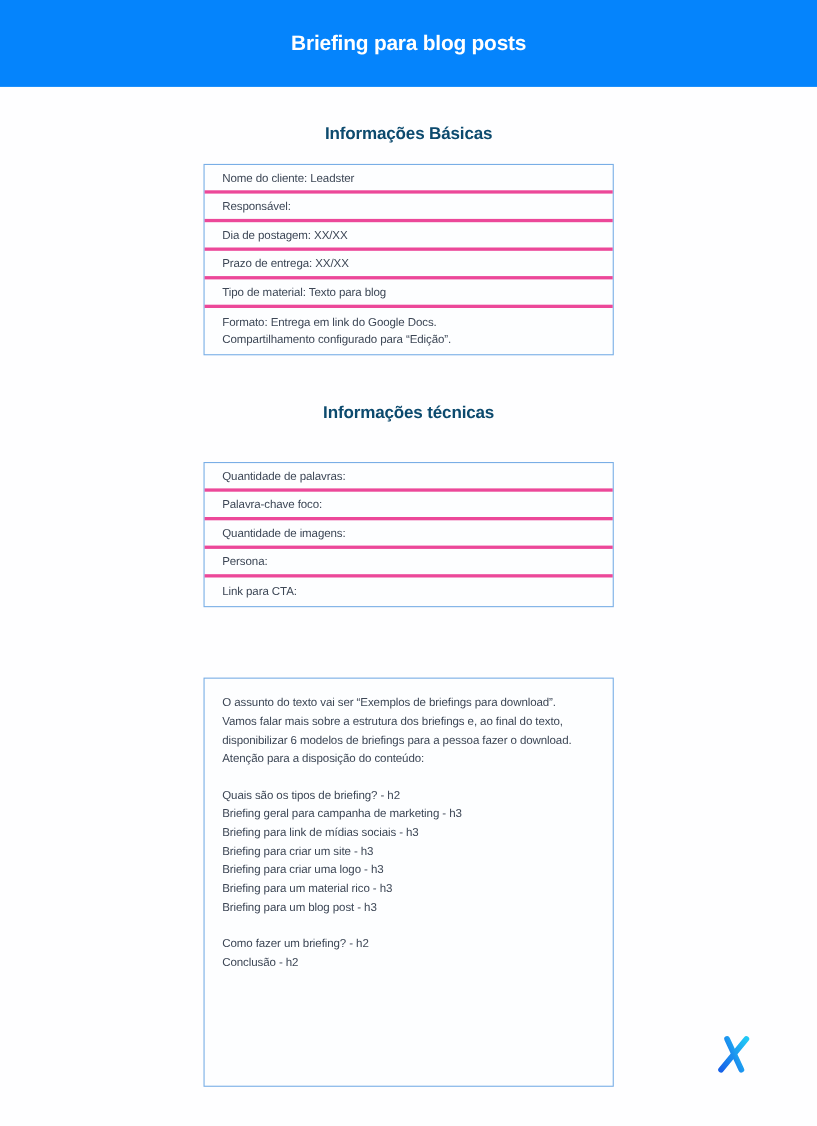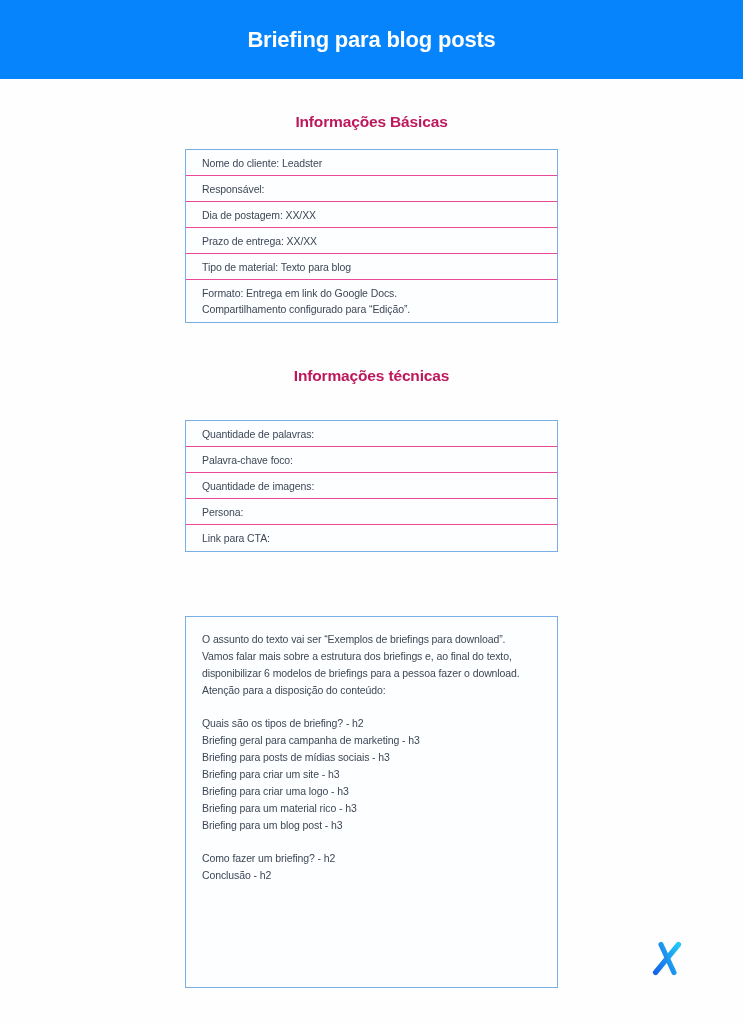"Briefing para blog posts" .header-title { font-size: 22px -> 19px }
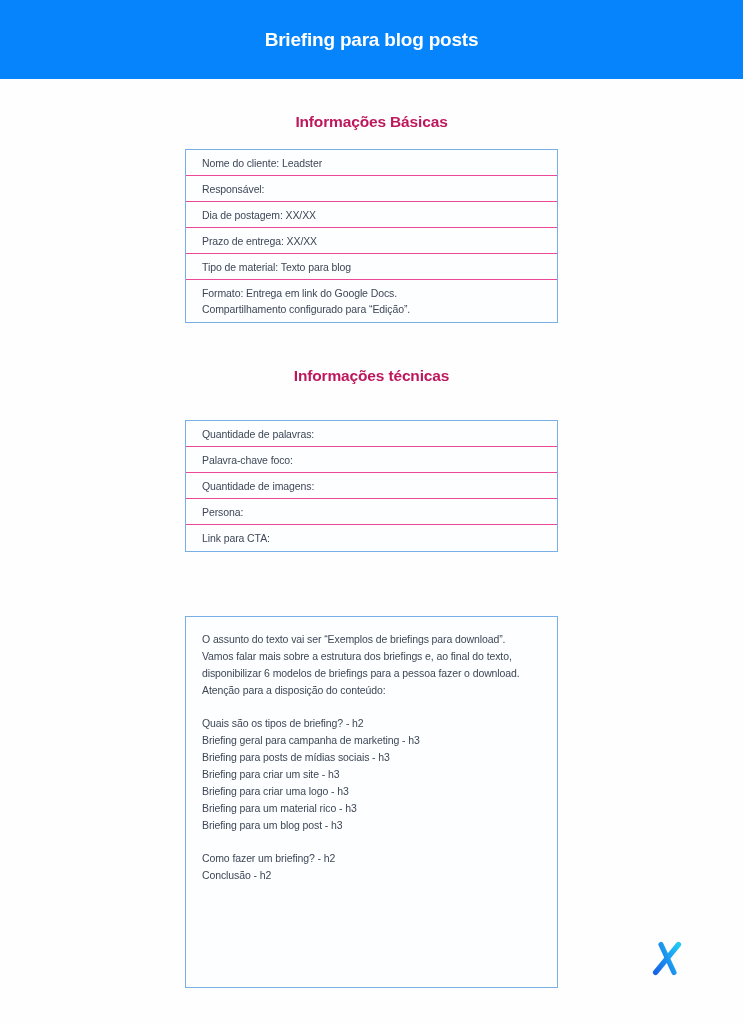"Informações Básicas" .section-heading { color: #be185d -> #0c4a6e }
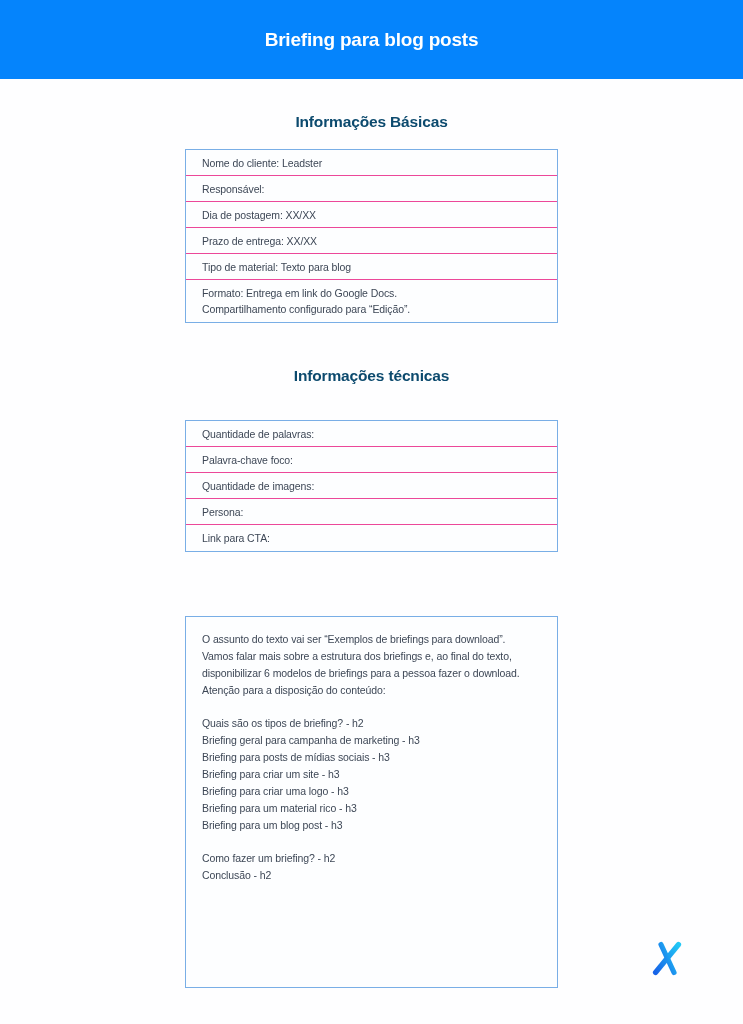"Nome do cliente: Leadster" .info-row { border-bottom: 1px solid #ec4899 -> 3px solid #ec4899 }
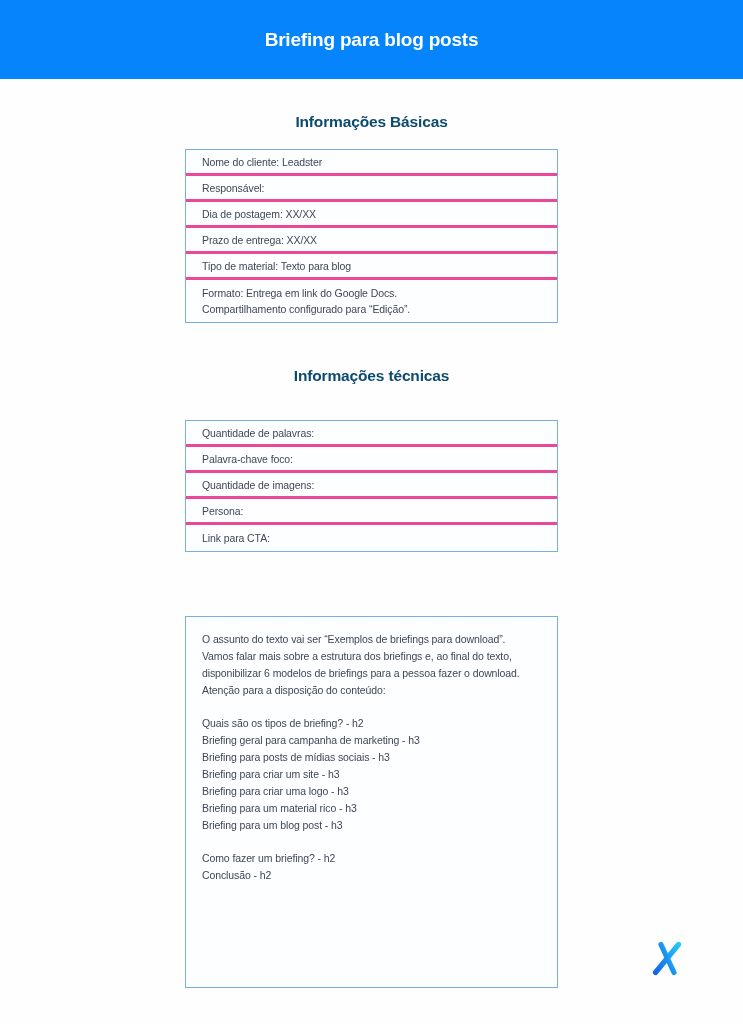"Briefing para posts de mídias" div.outline-line { text: posts -> link }
